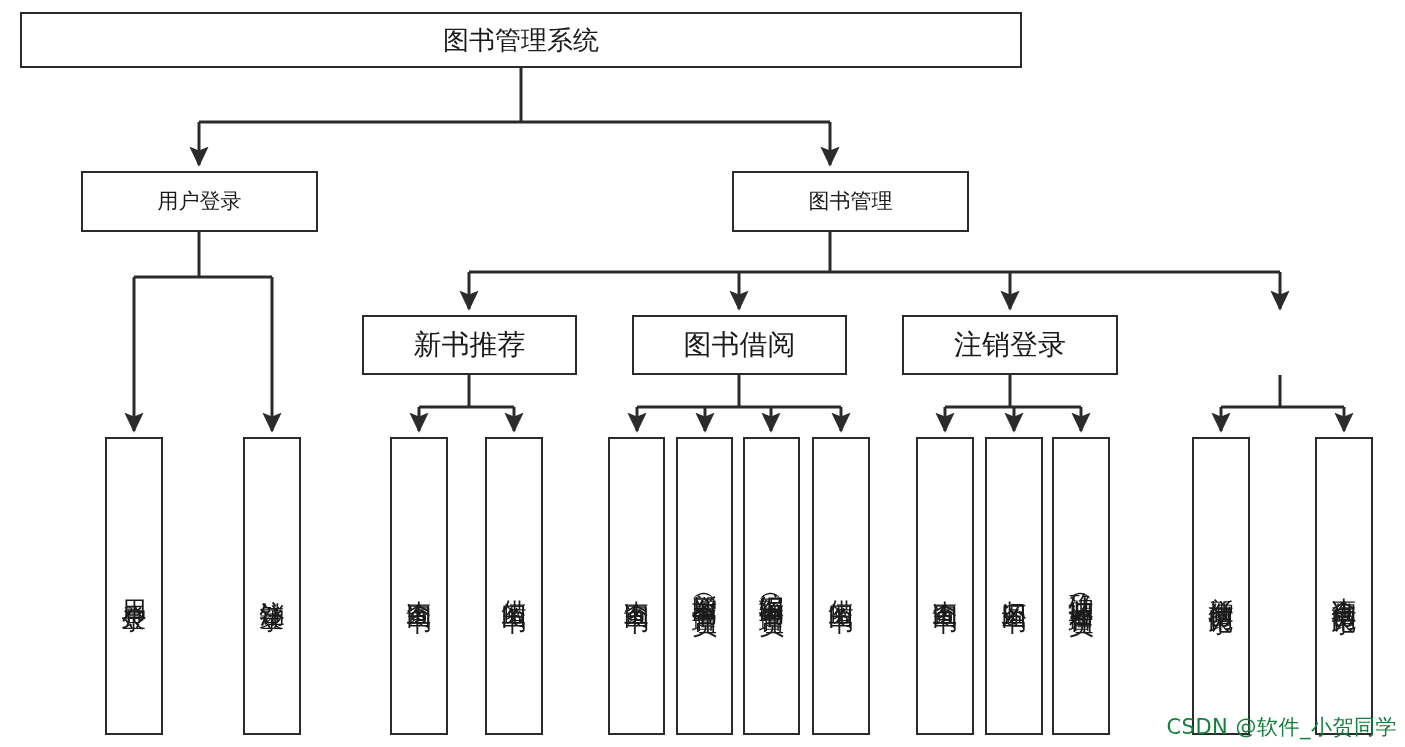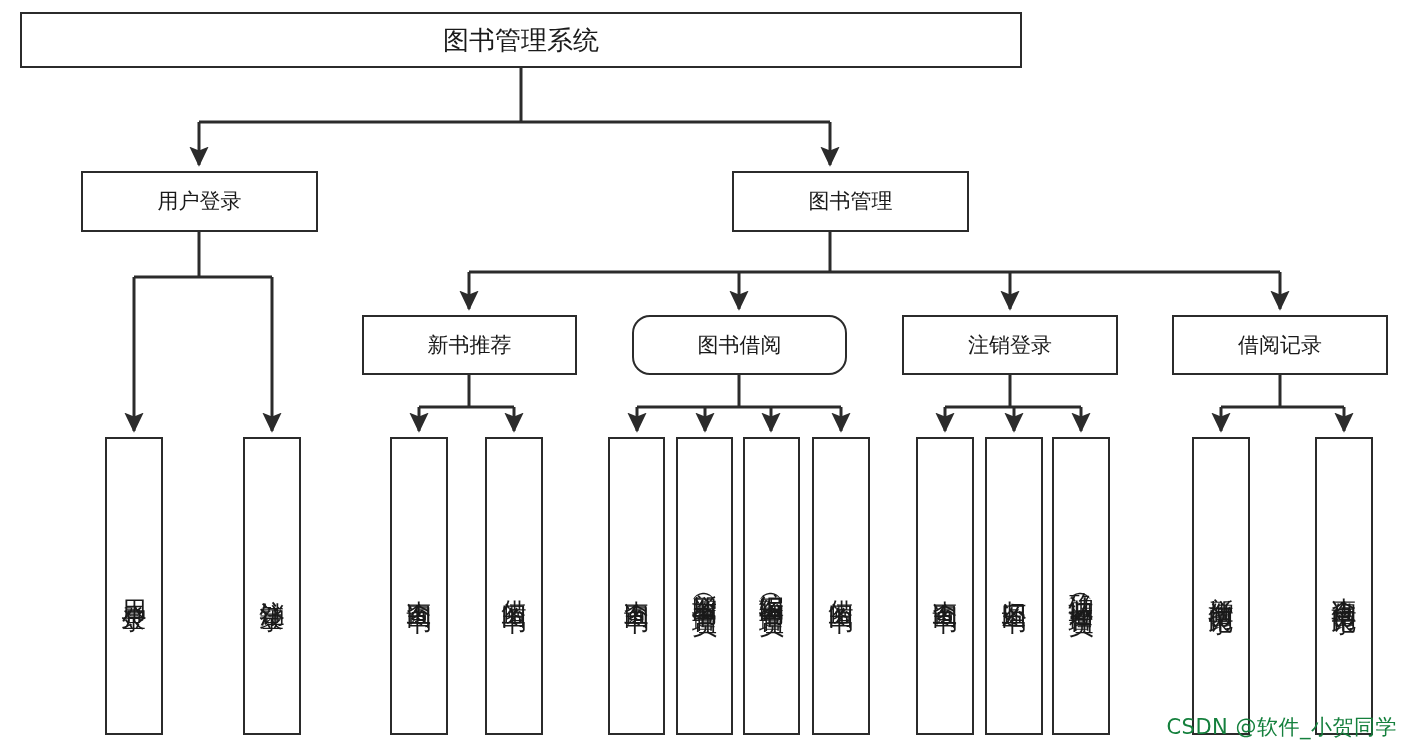"新书推荐" .lvl2 .node-label { font-size: 21px -> 28px }
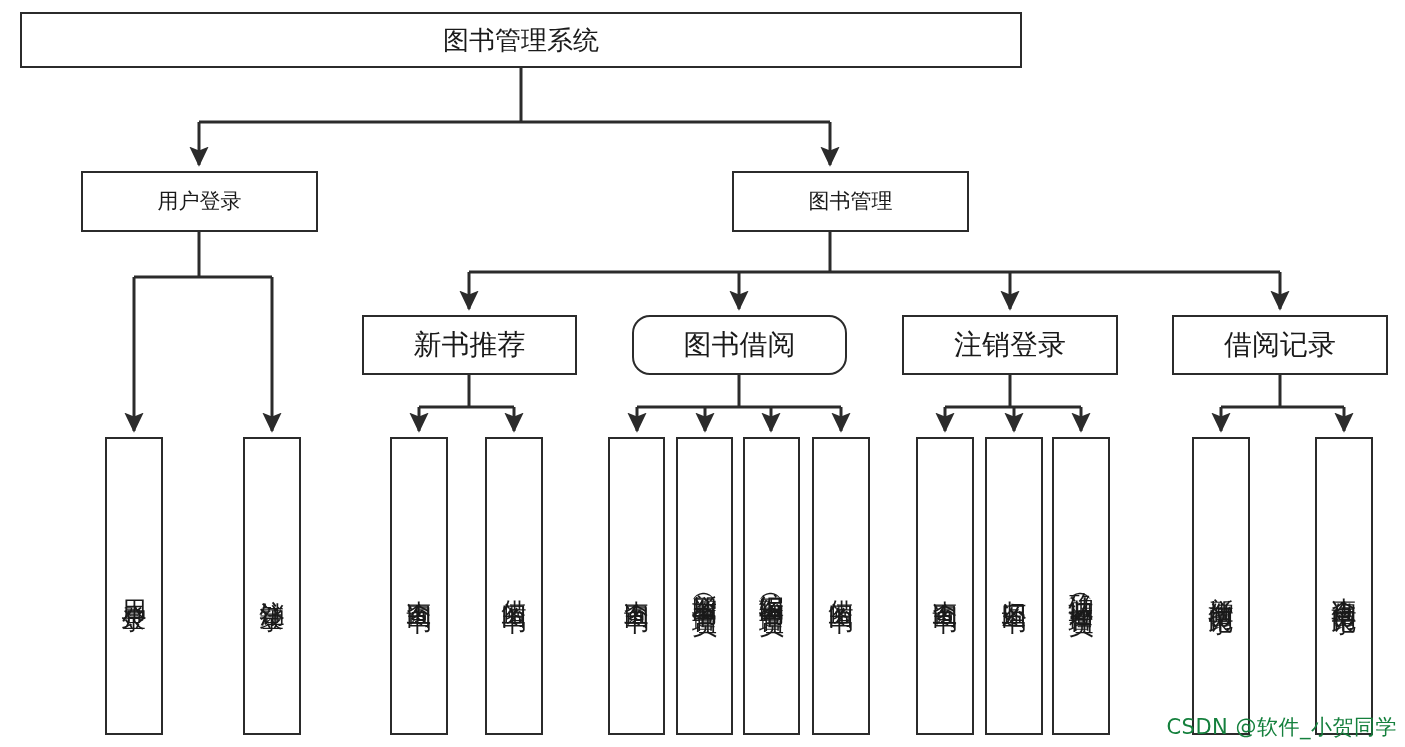"图书借阅" div.node-box { border-radius: 18px -> none }
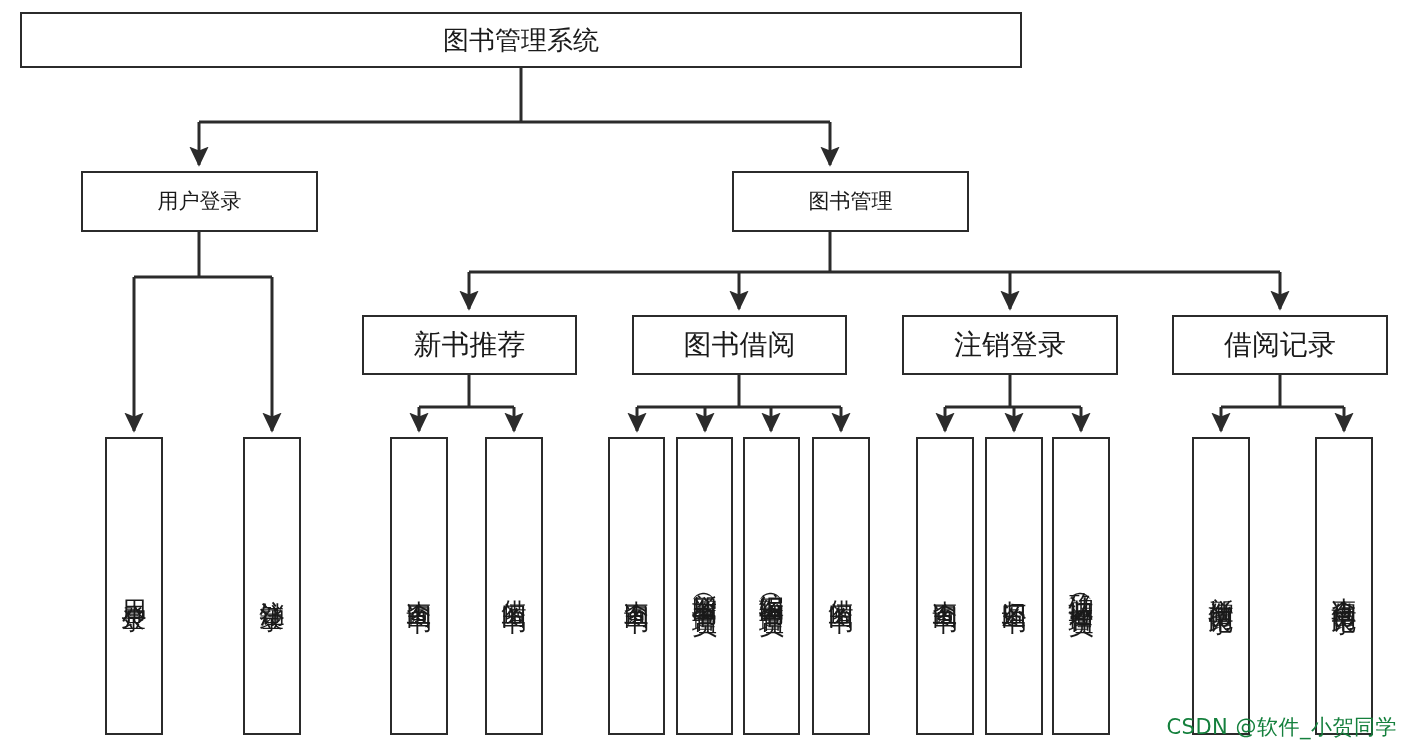"借阅记录" div.node-box { html: <div> <span>借阅记录</span> </div> -> none }
